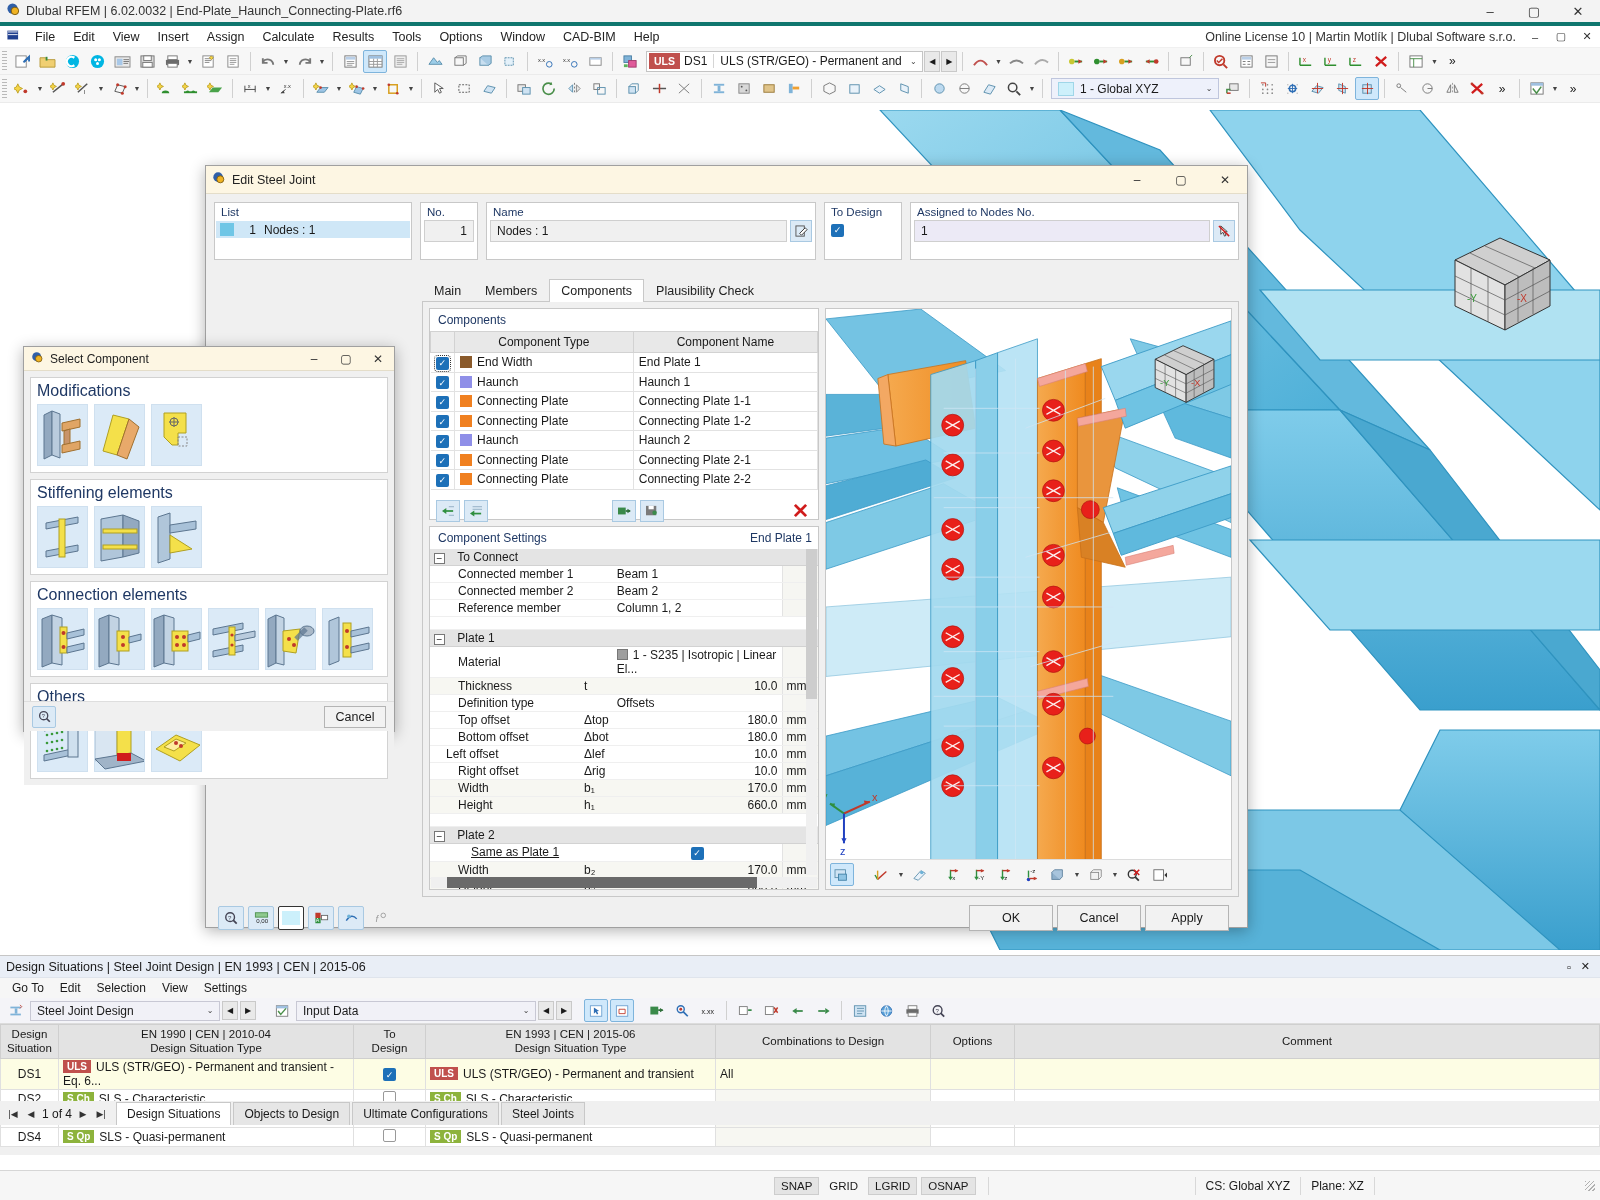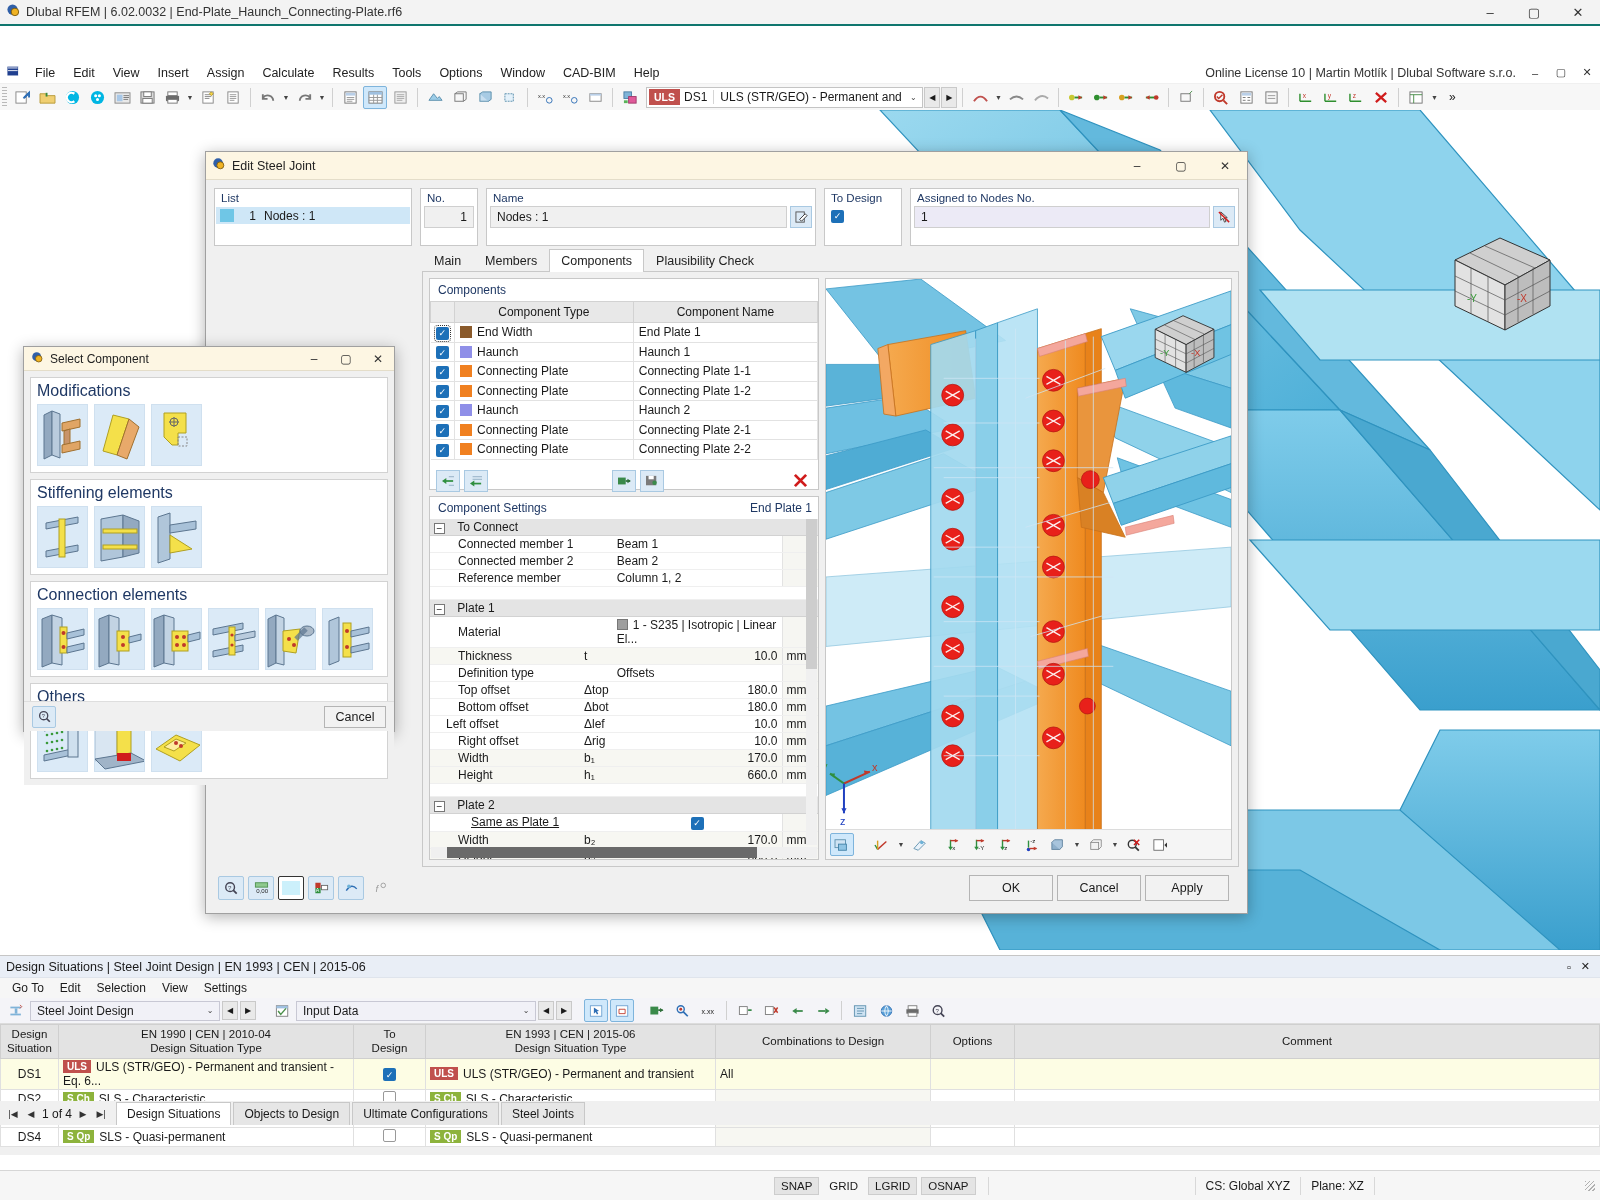"Dlubal RFEM | 6.02.0032 |" .titlebar { border-bottom: 2px solid #0f766e -> 4px solid #0f766e }
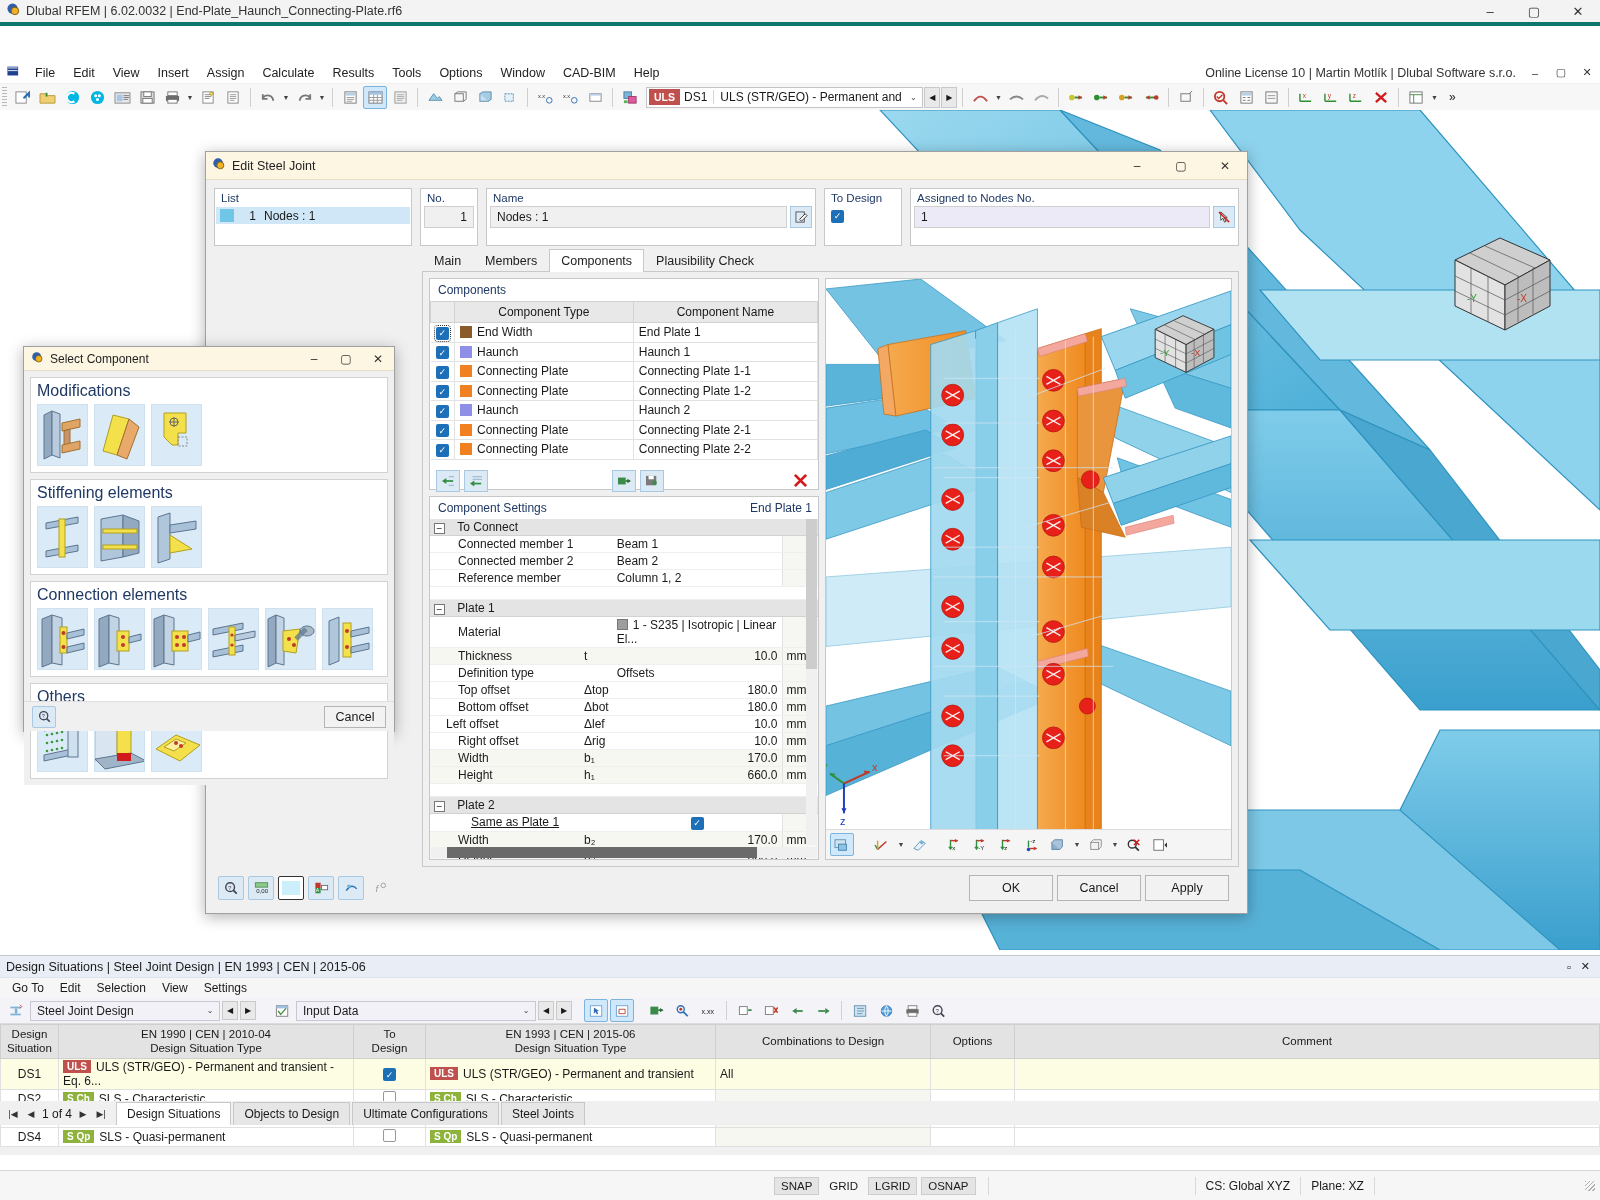"File" .menubar { margin-top: 36px -> none }
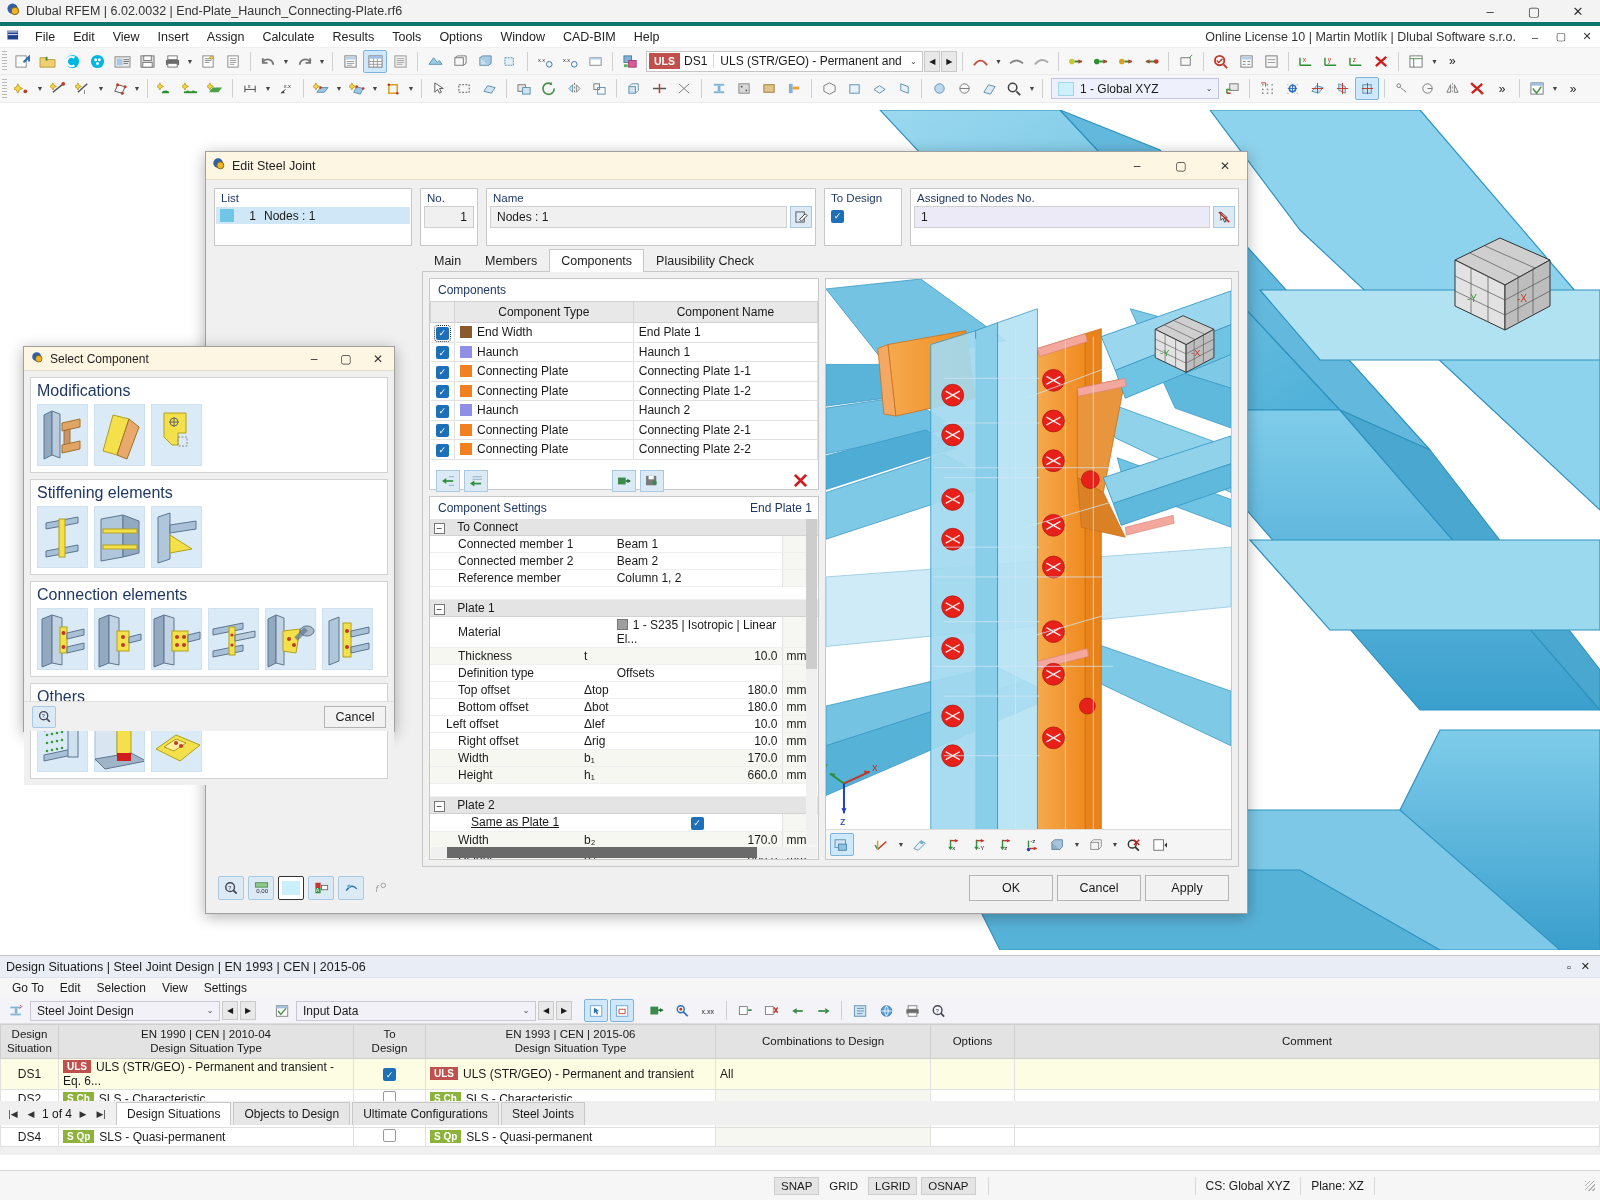"Edit Steel Joint" div.dialog { top: 151px -> 165px }
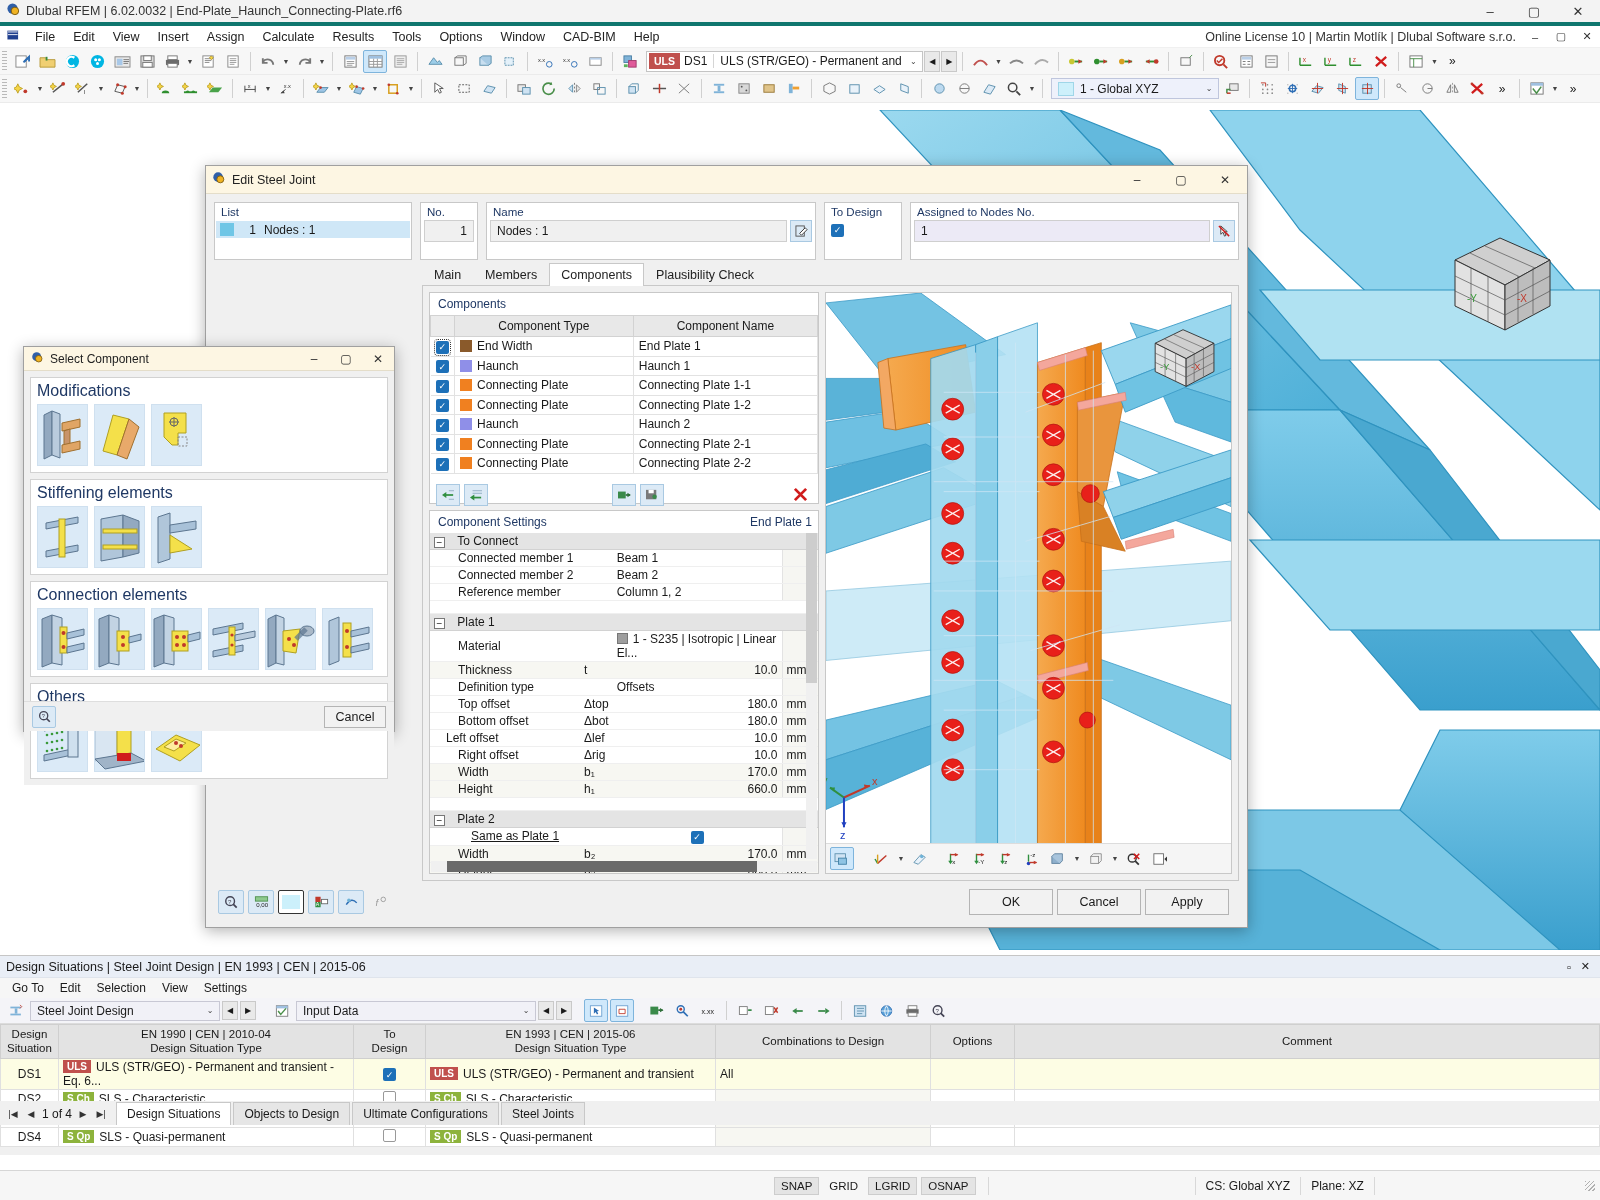"Main" .tabs { margin-top: 2px -> 18px }
